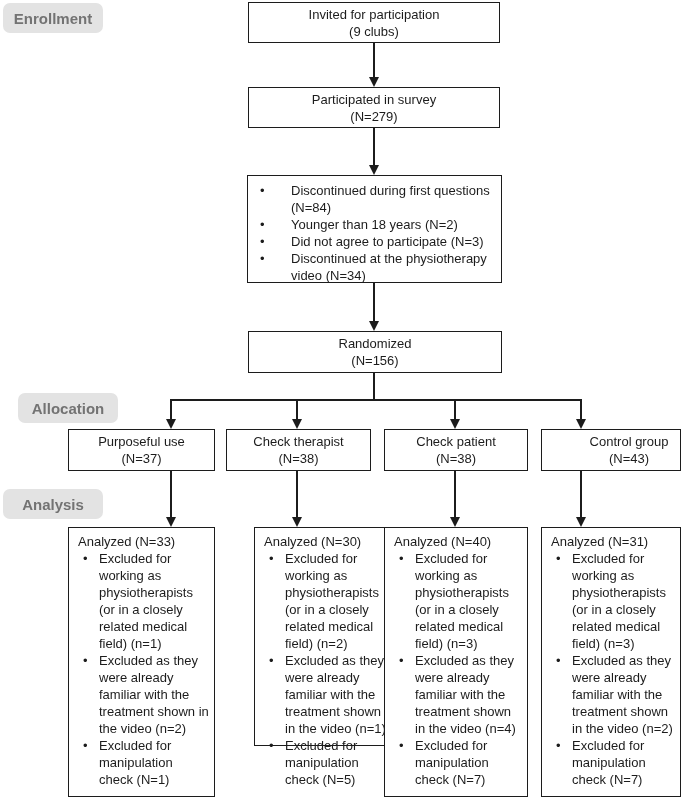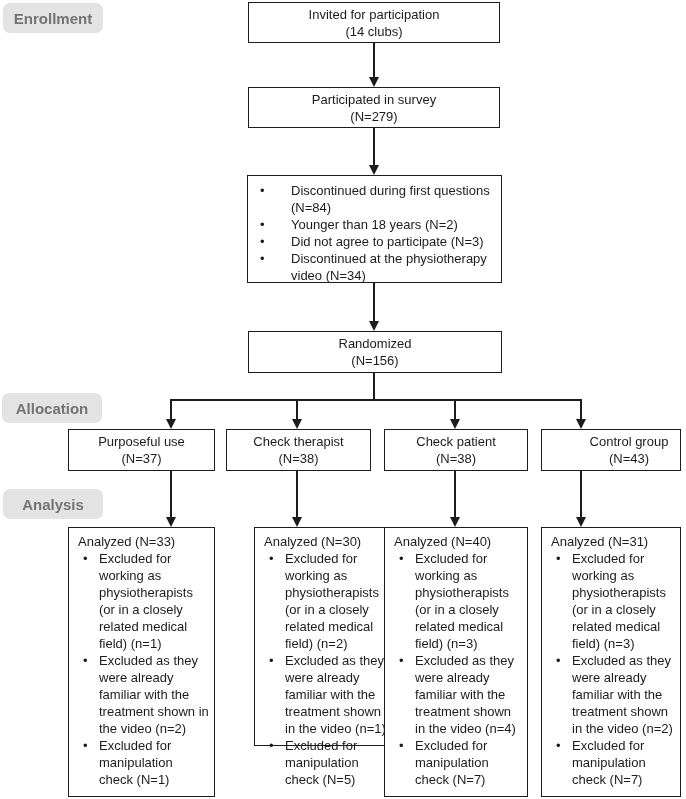"(14 clubs)" div { text: 14 -> 9 }
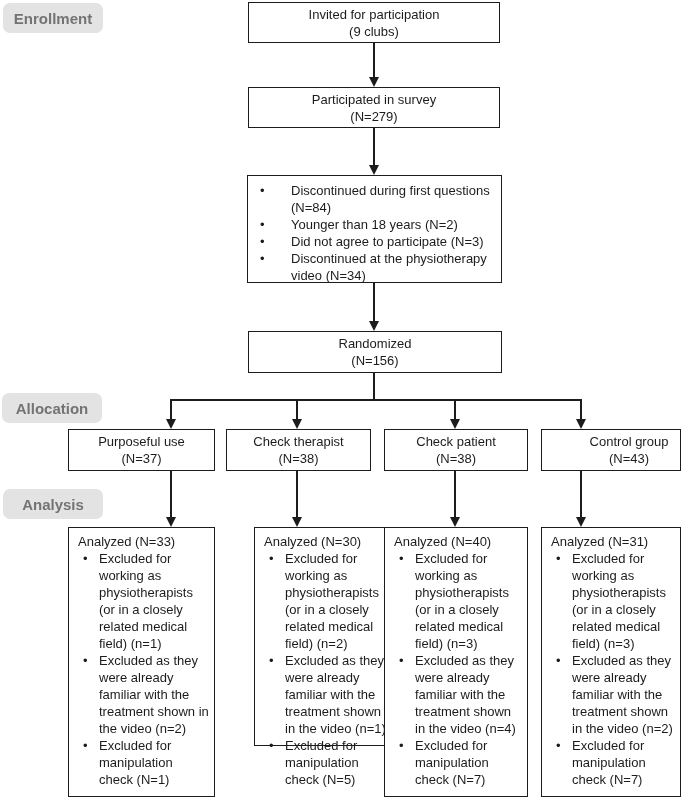"Allocation" div.stage-label { left: 2px -> 18px }
